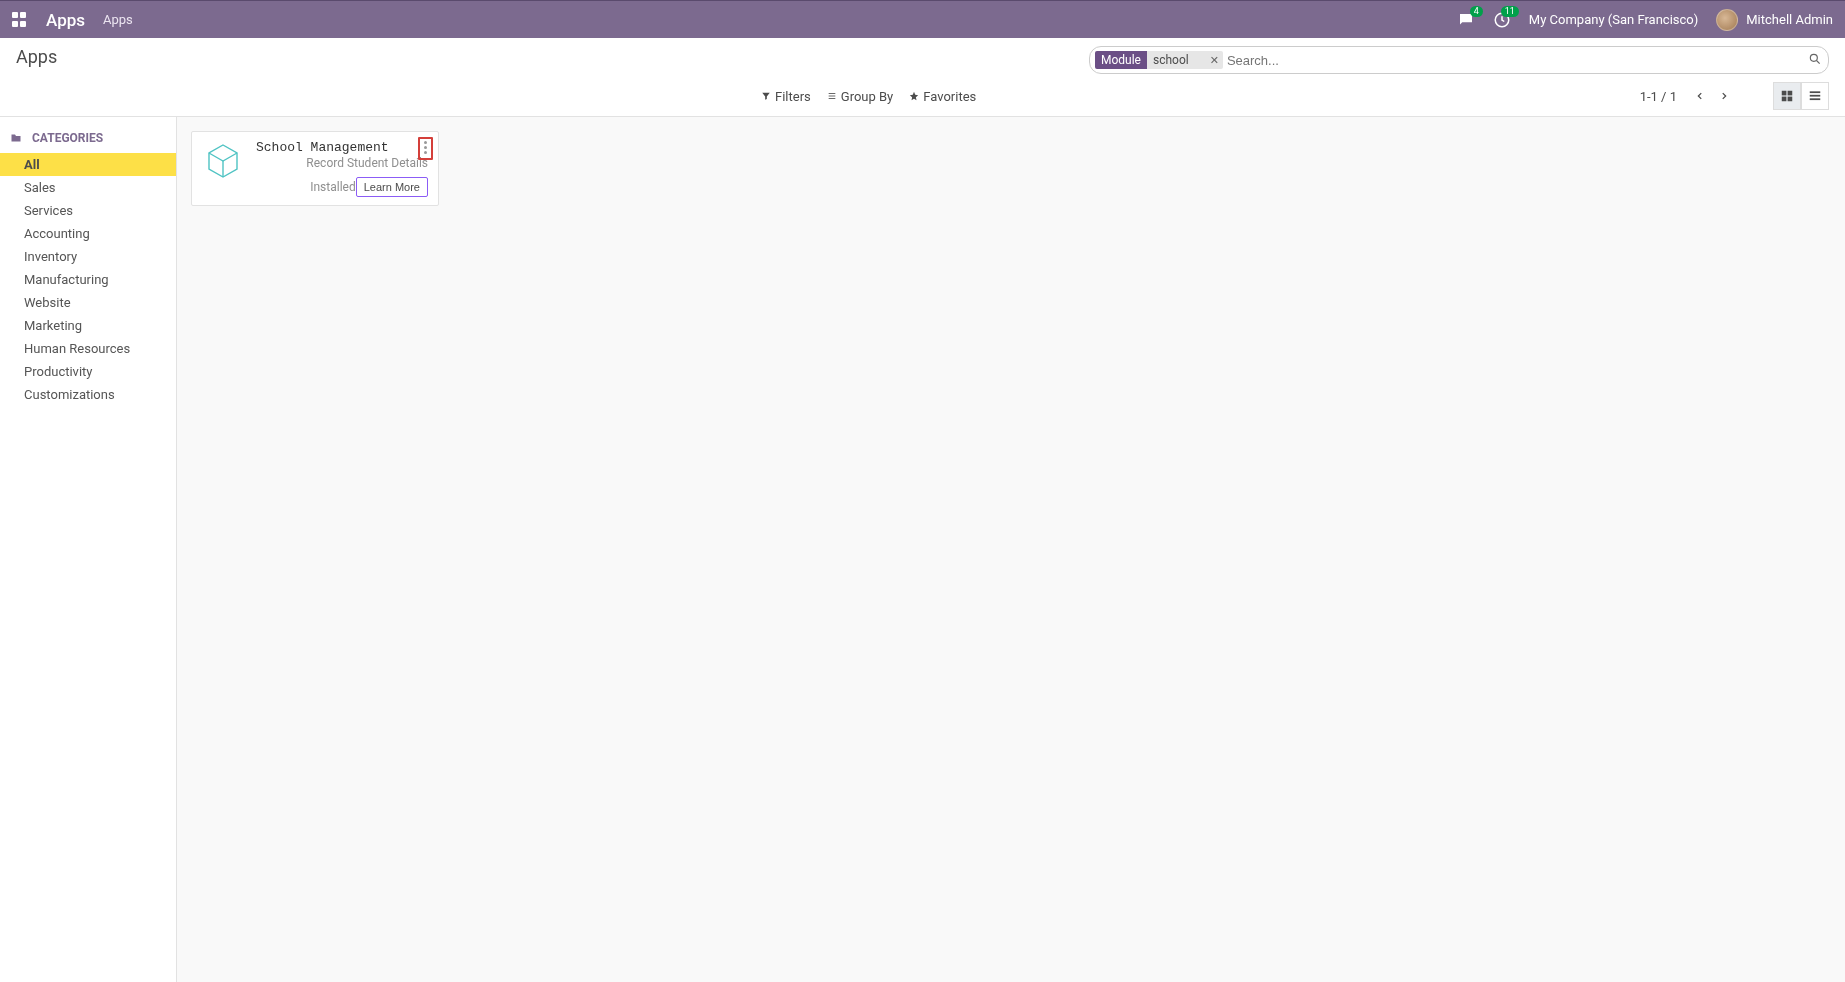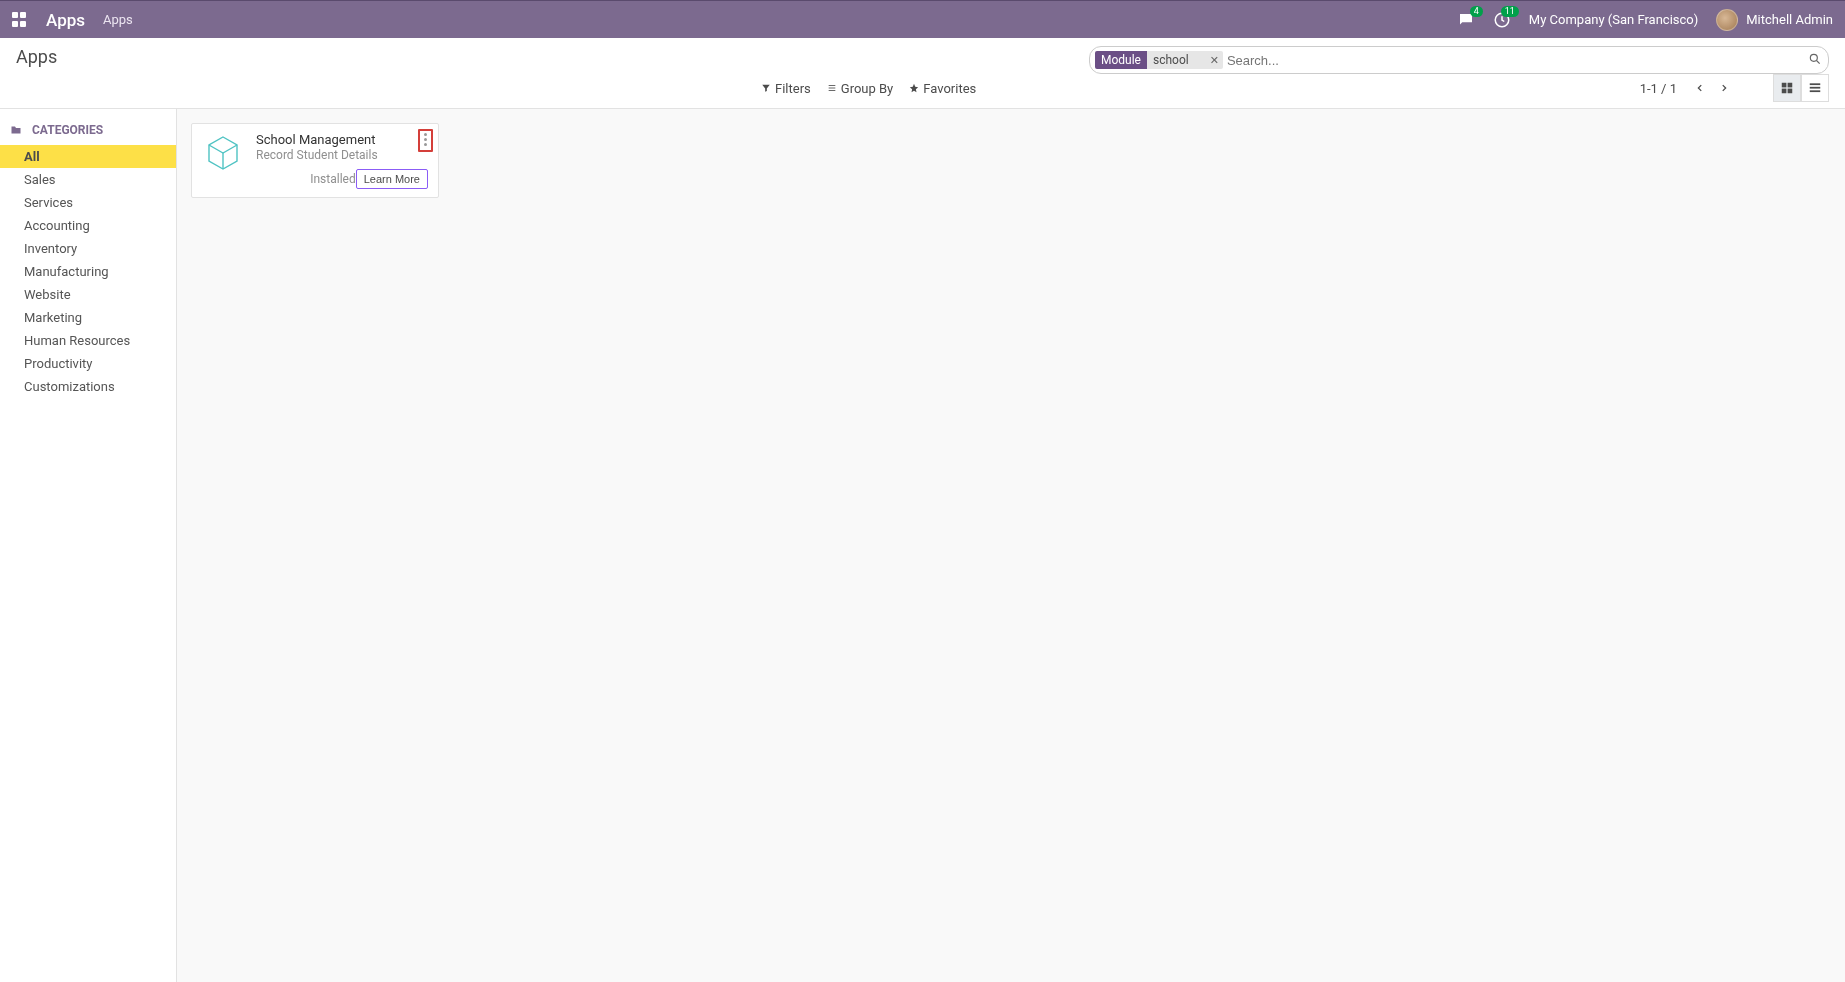"Filters" .cp-bottom { margin-top: none -> 8px }
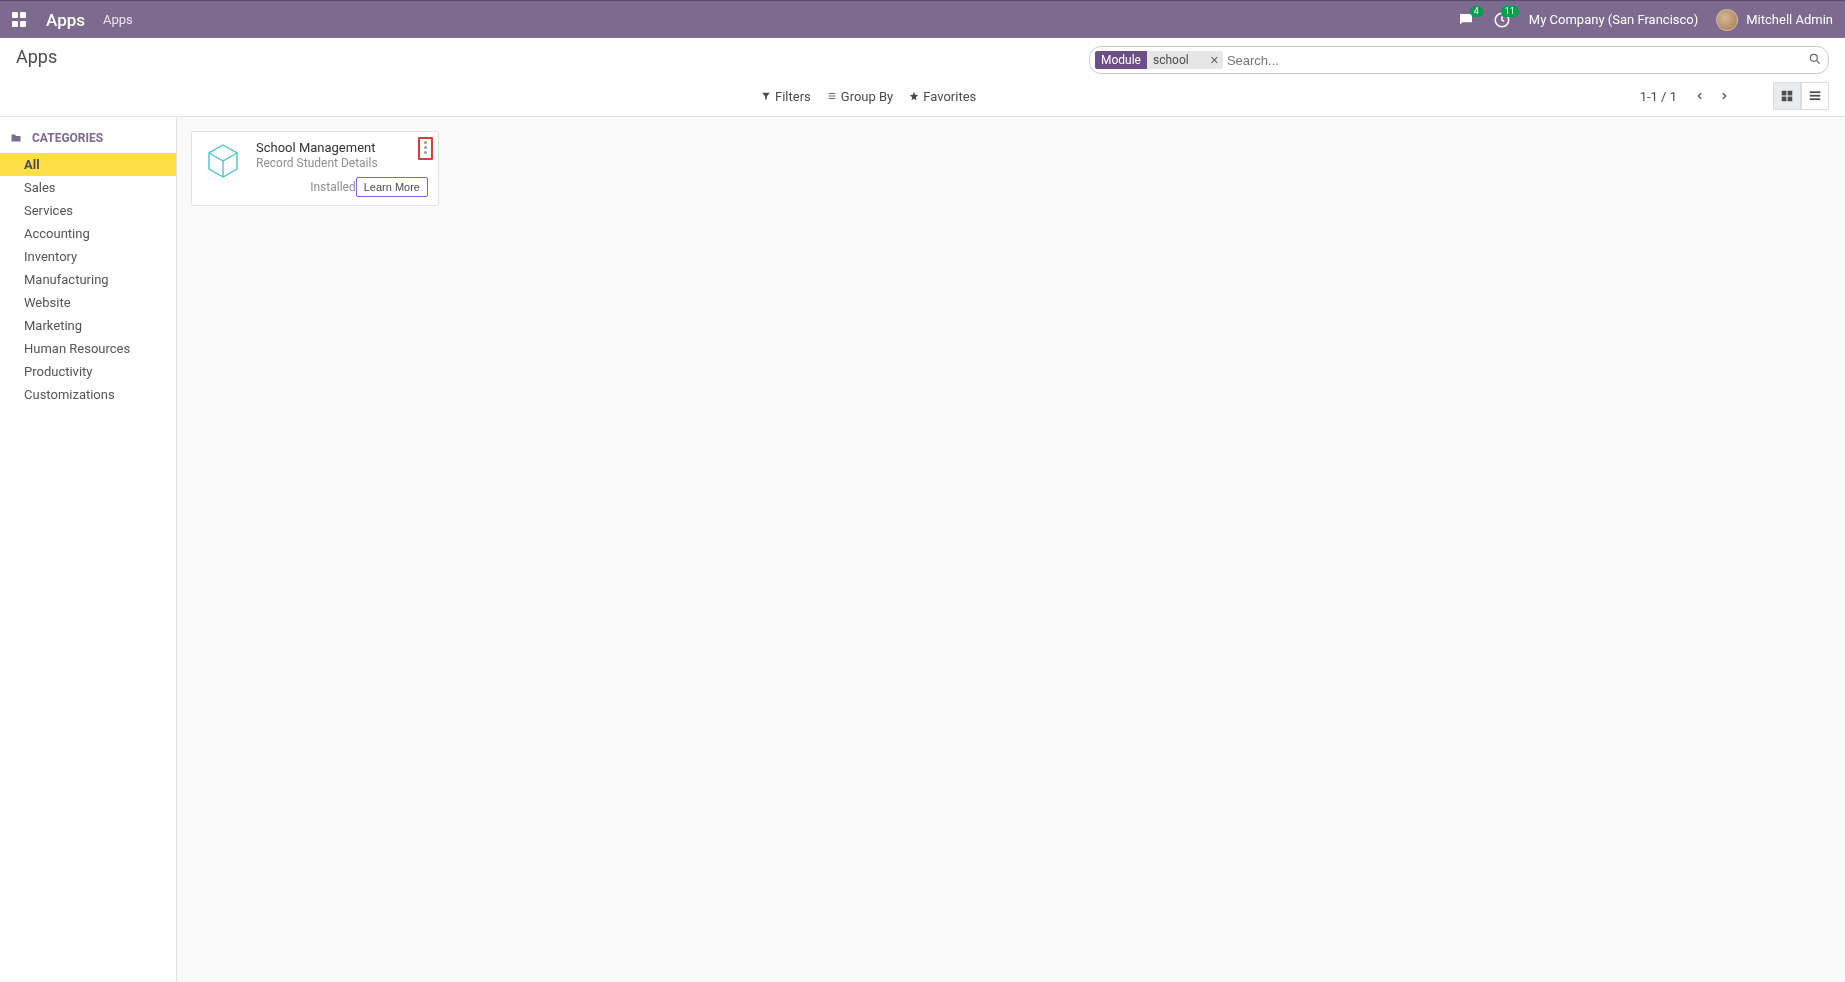"School Management" .app-name { font-family: none -> Liberation Mono, monospace }
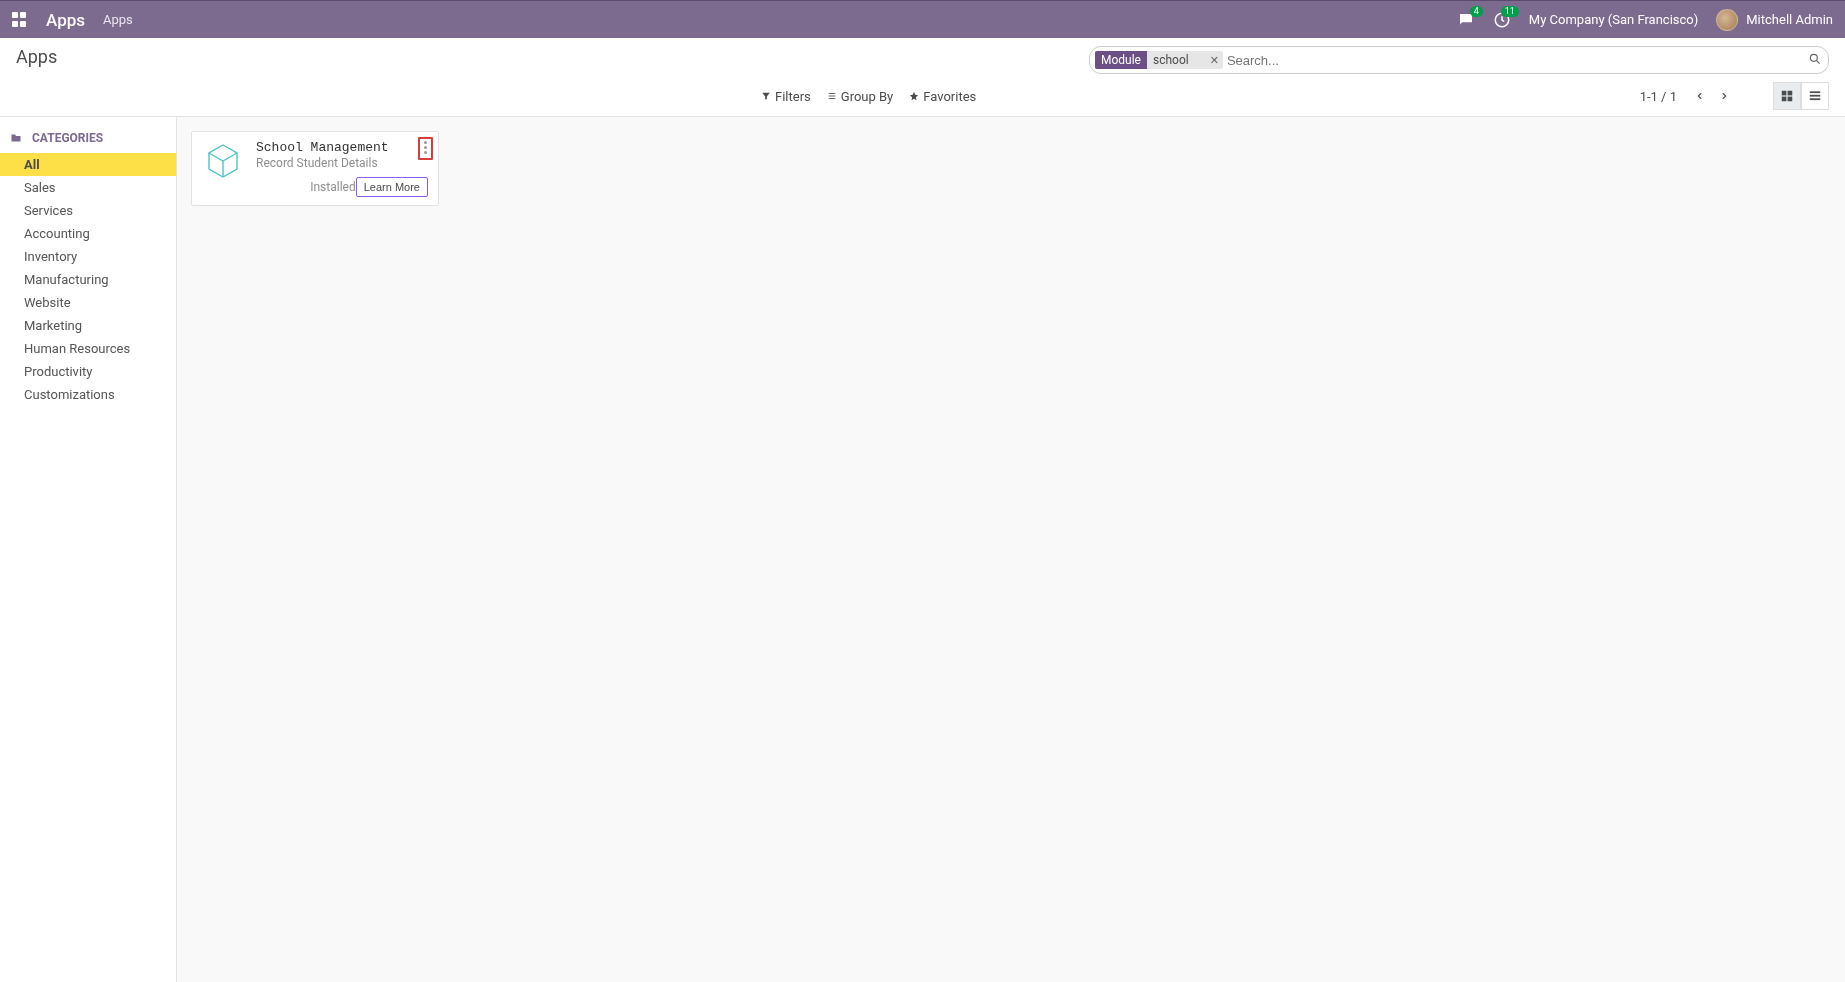"Record Student Details" .app-desc { text-align: none -> right }
